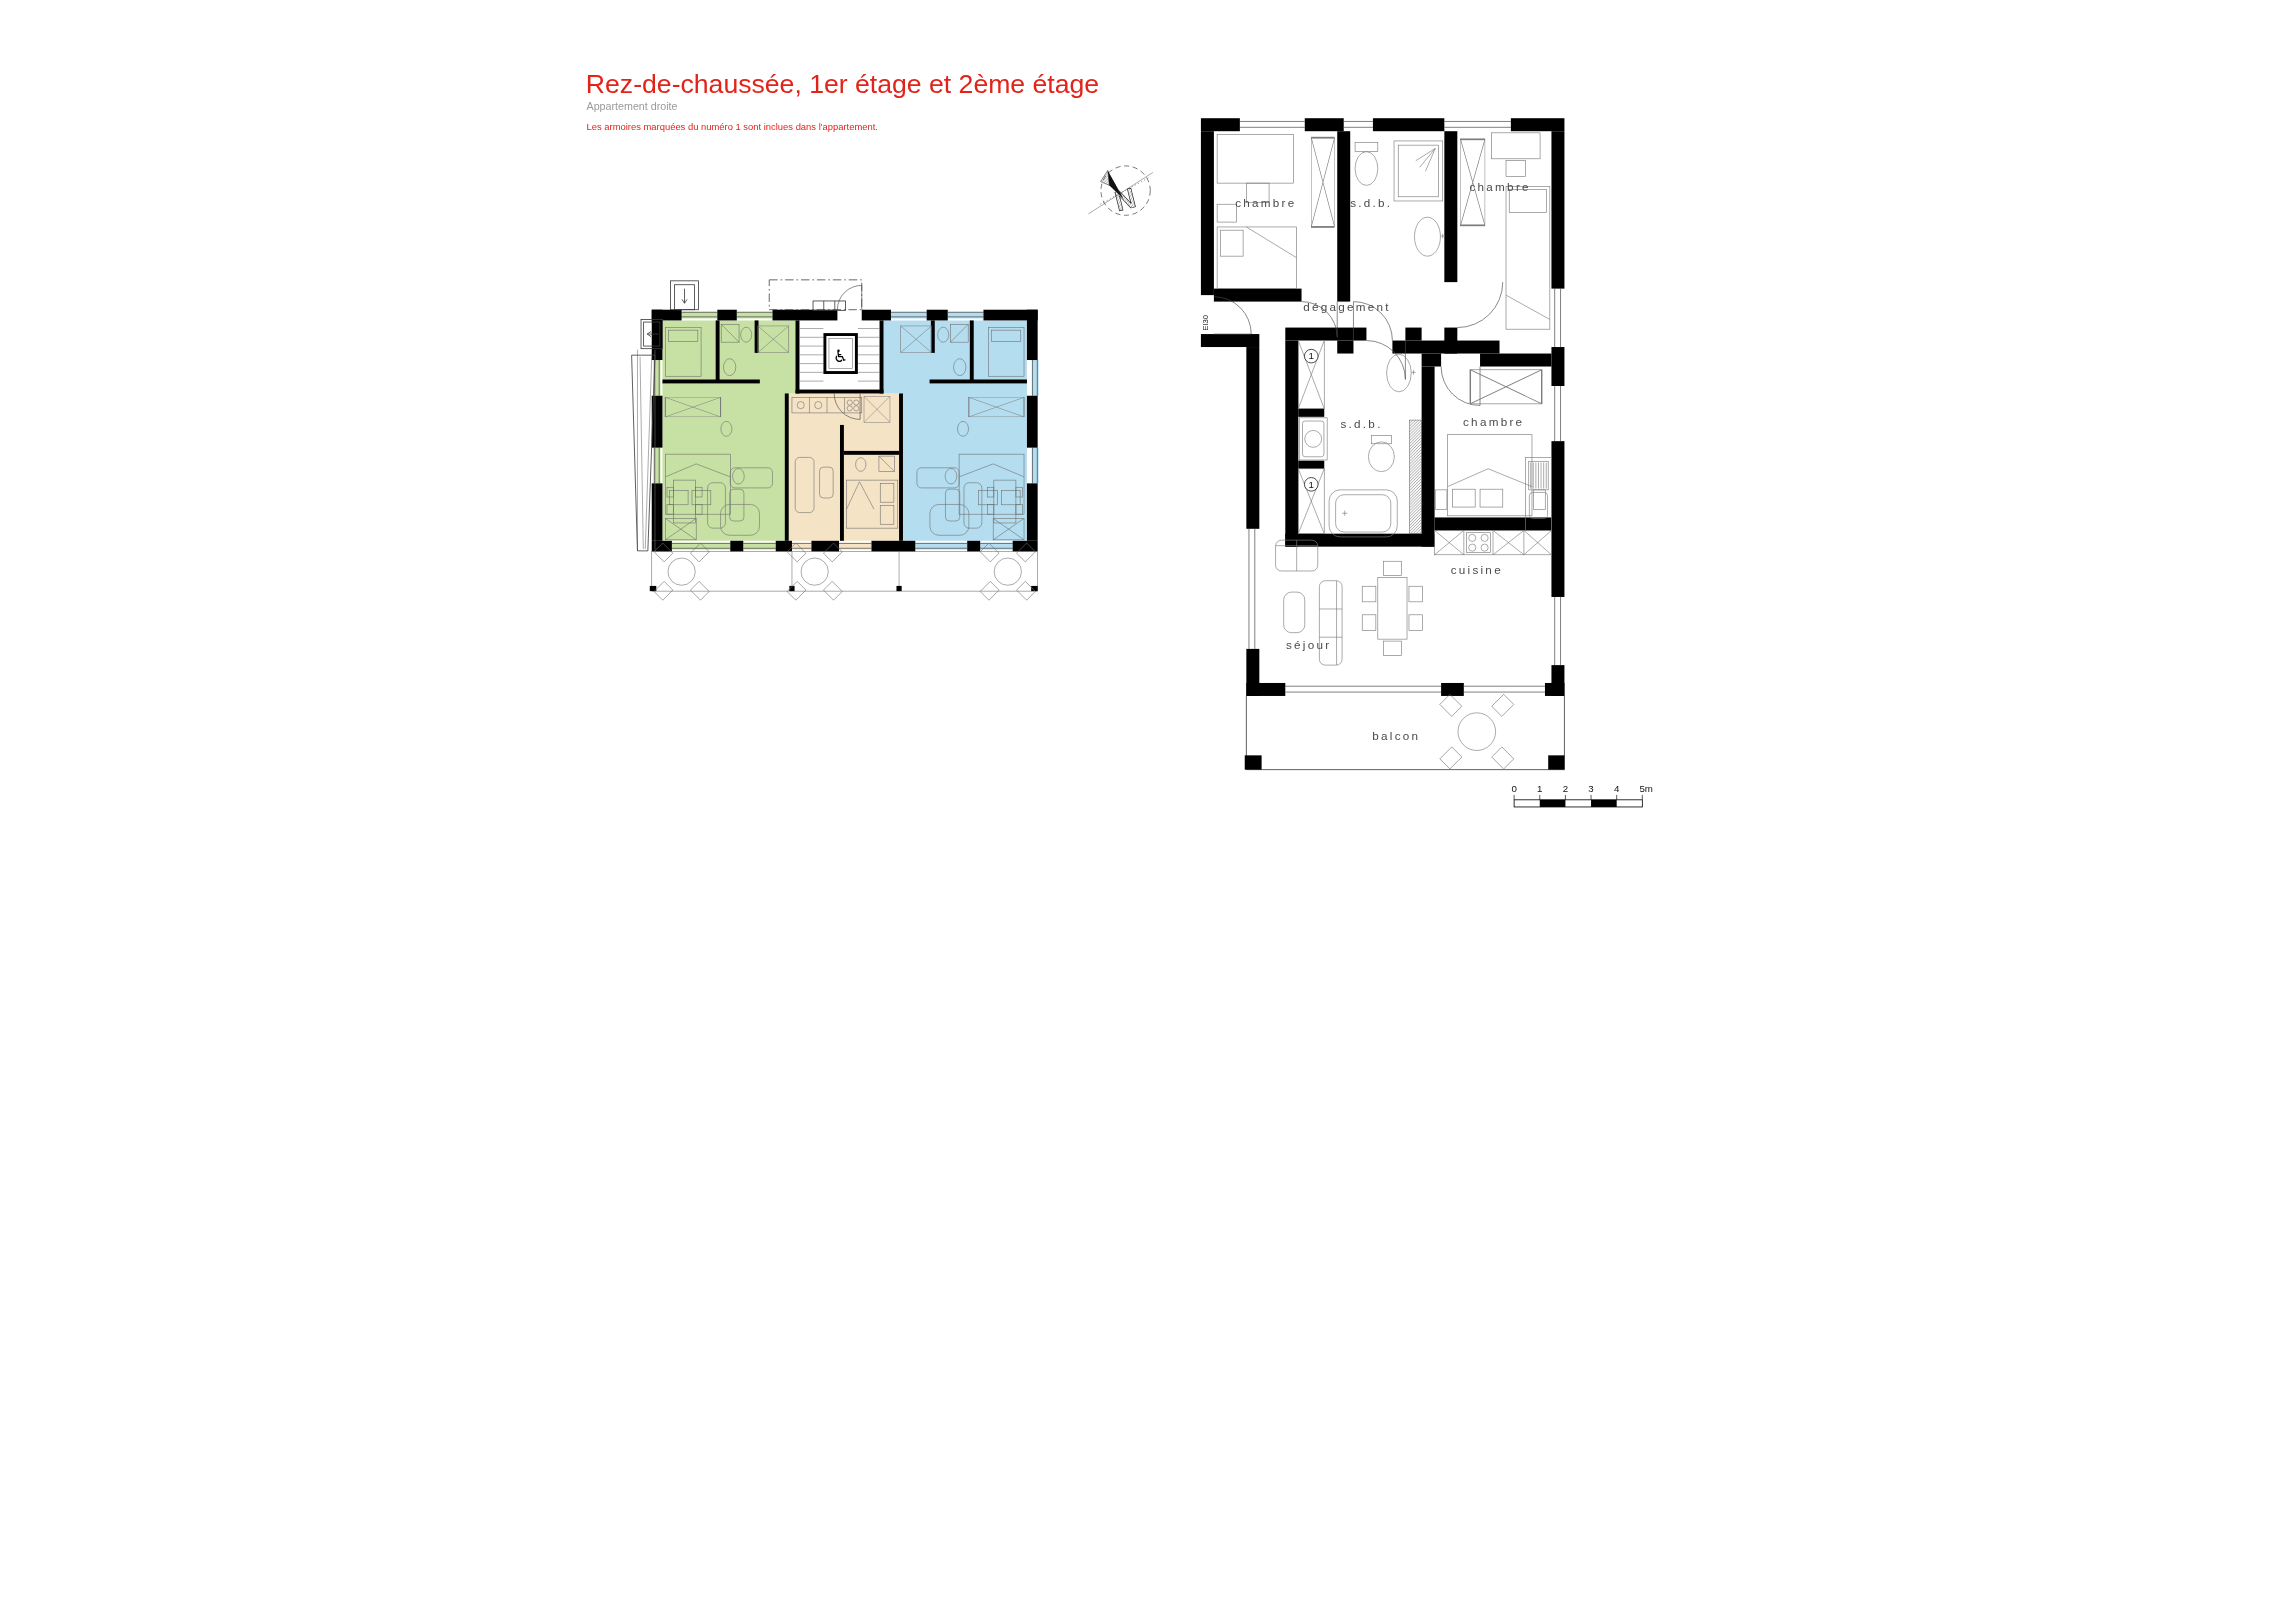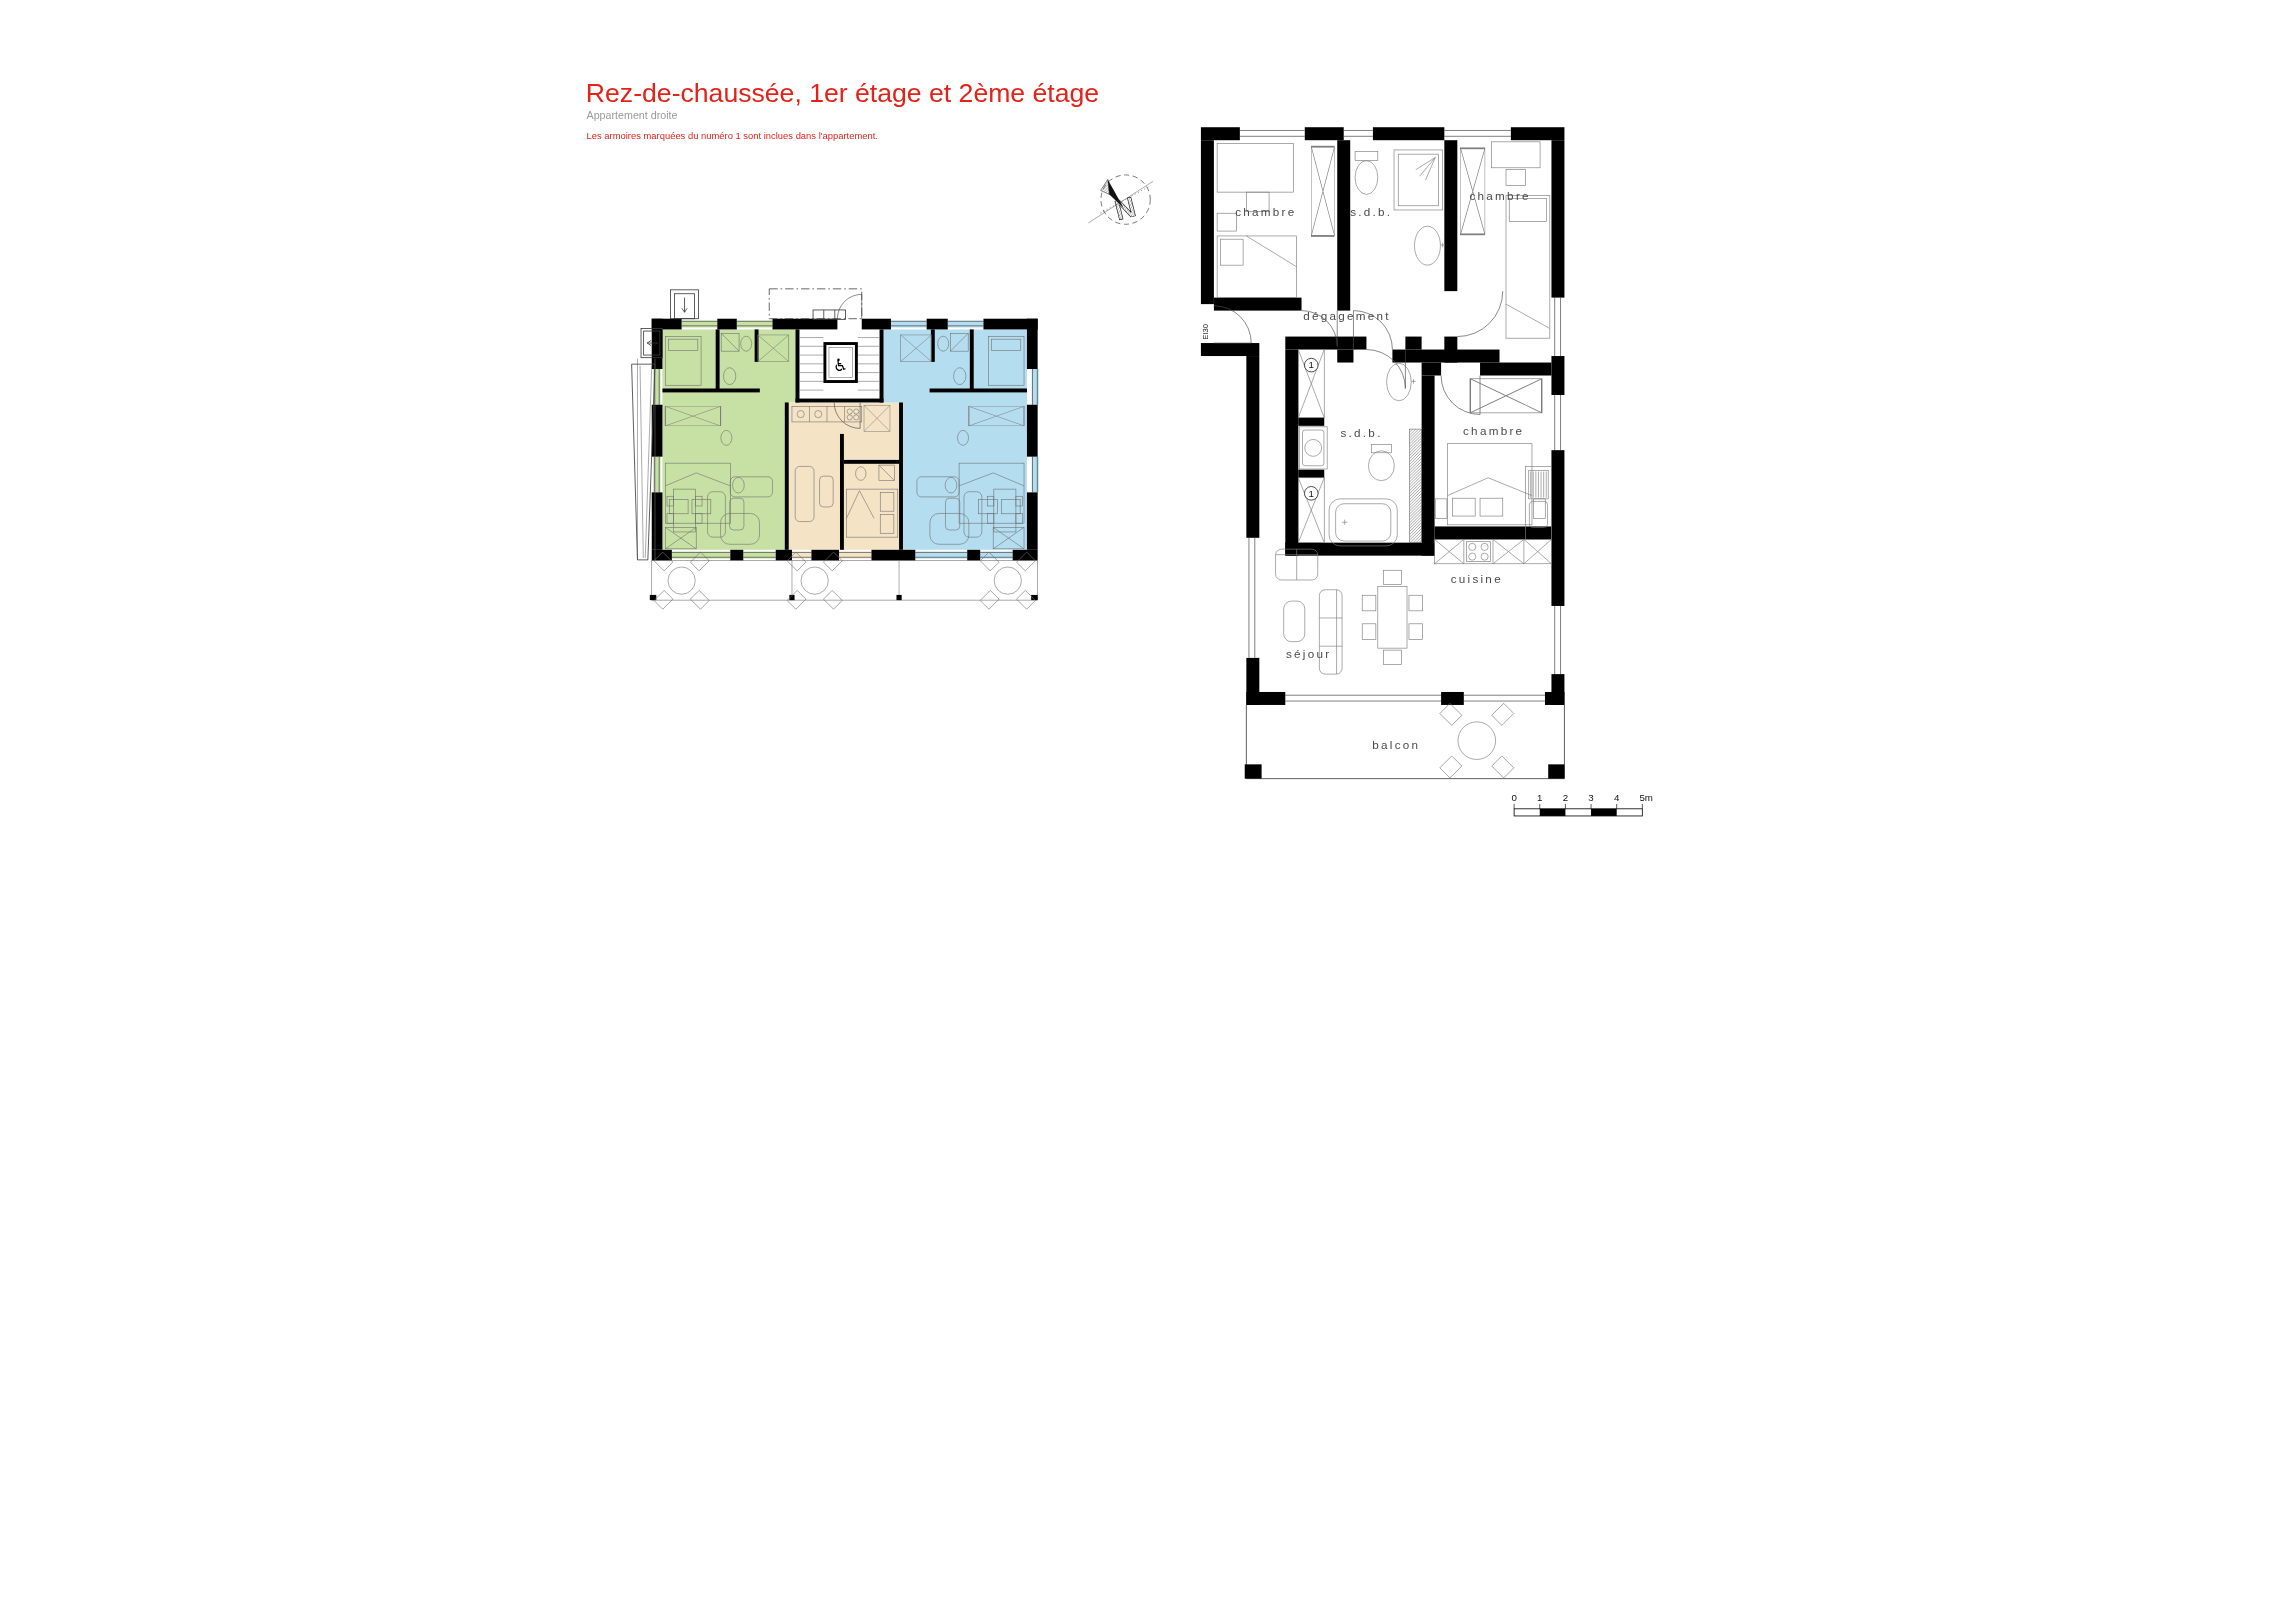"Rez-de-chaussée, 1er étage et 2ème" .page { margin: 12px auto -> 3px auto }
